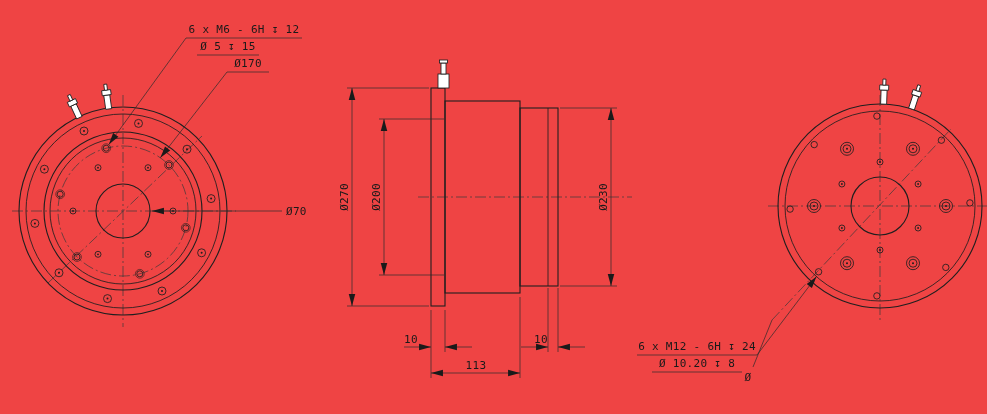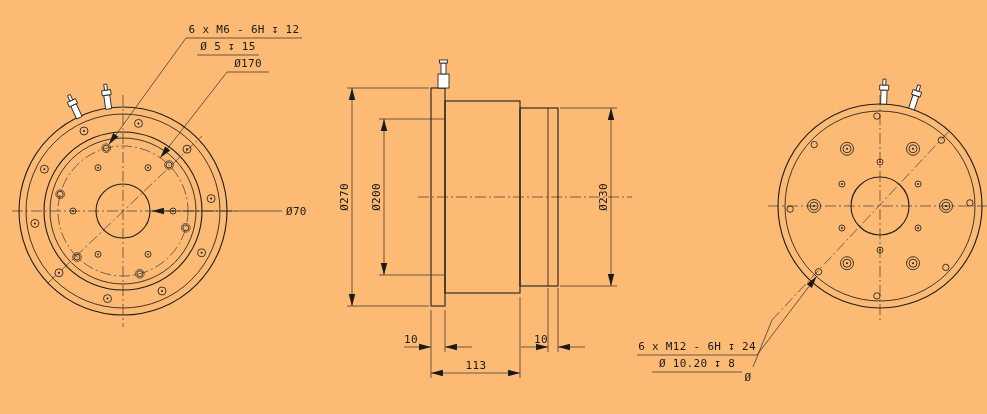"6 x M6 - 6H" .sheet { background: #fdba74 -> #ef4444 }
